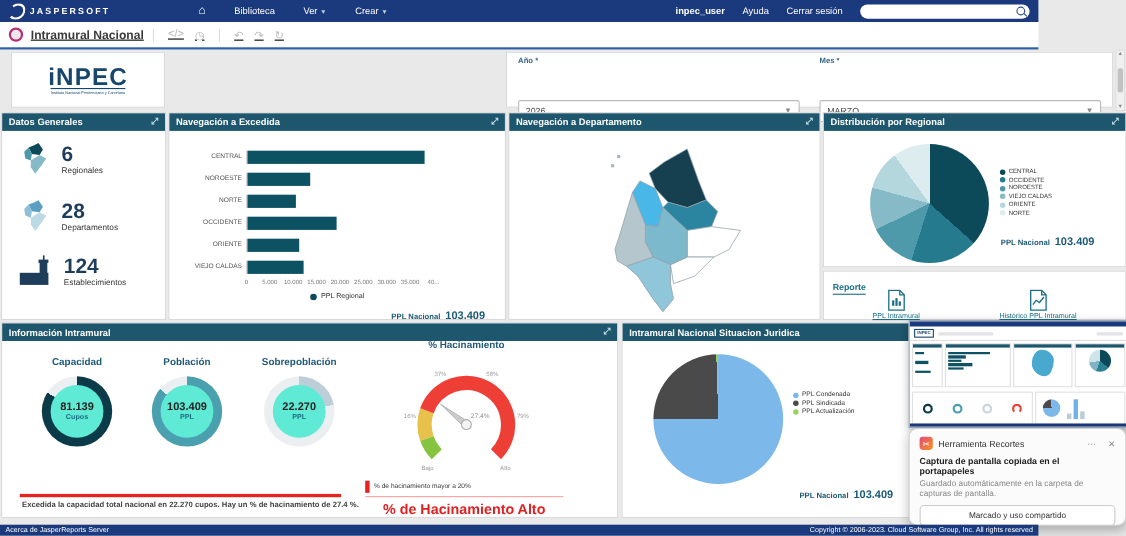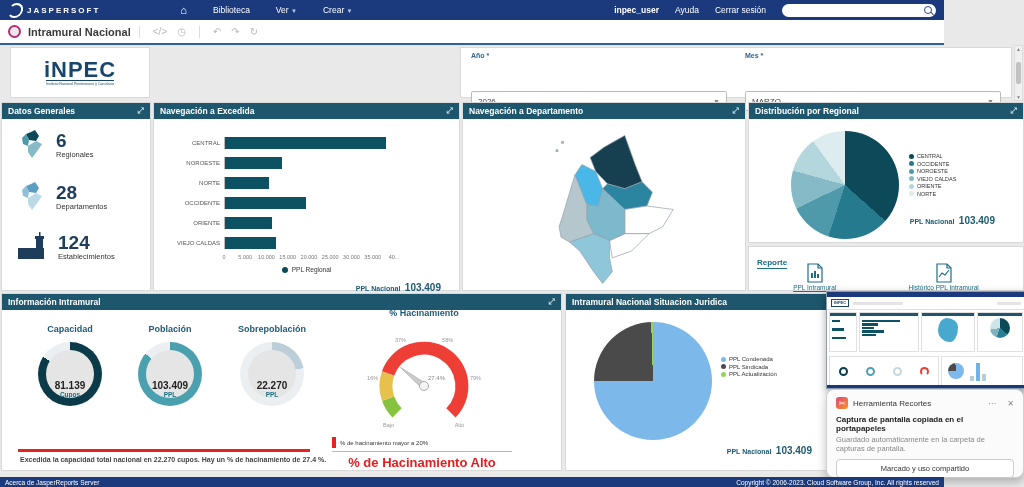"Intramural Nacional" #toolbar { text-decoration: none -> underline }
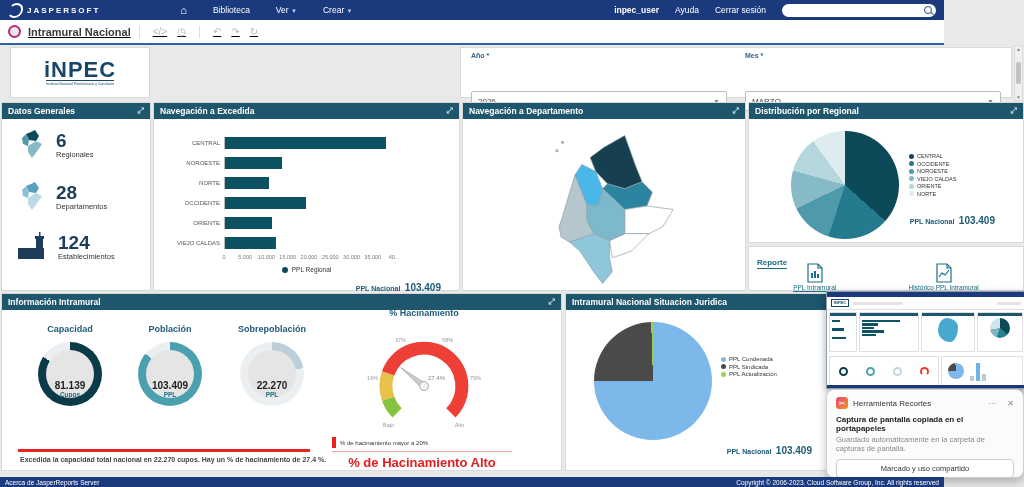"81.139" .dhole { background: #e5e5e5 -> #5eead4; justify-content: flex-end -> center }
